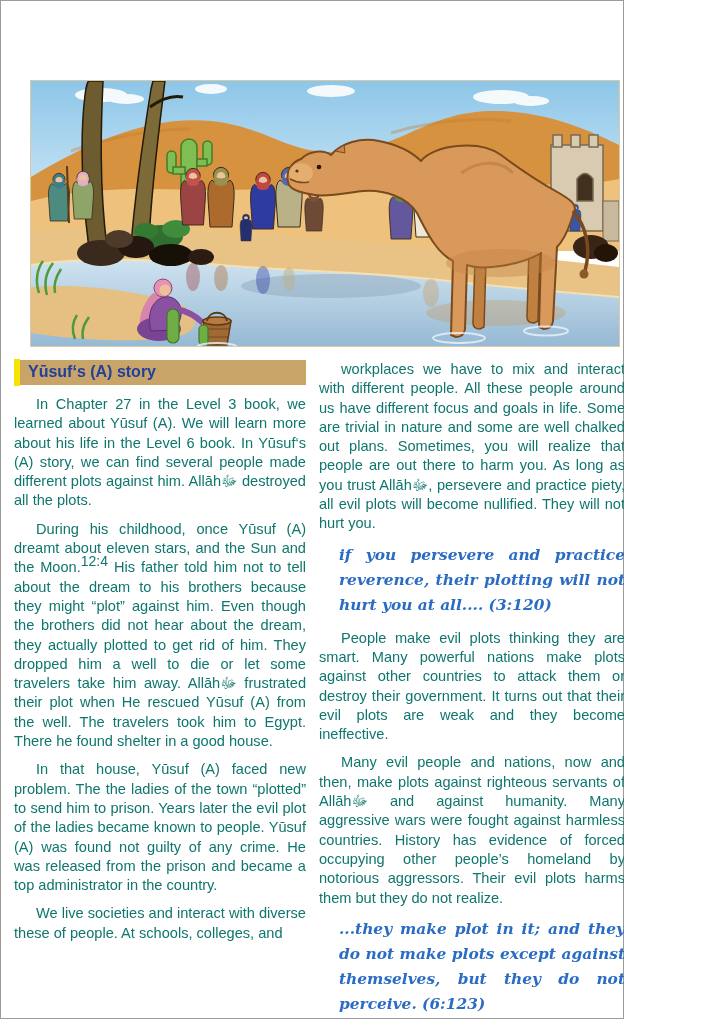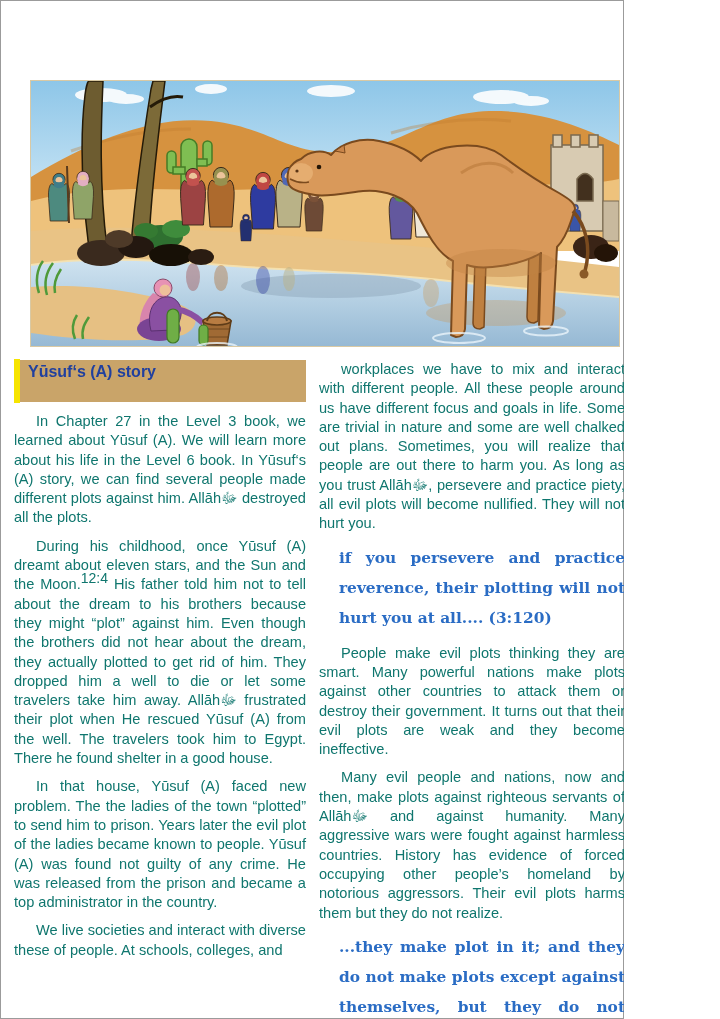"Yūsuf‘s (A) story" .section-header { padding: 3px 8px 21px 14px -> 3px 8px 4px 14px }
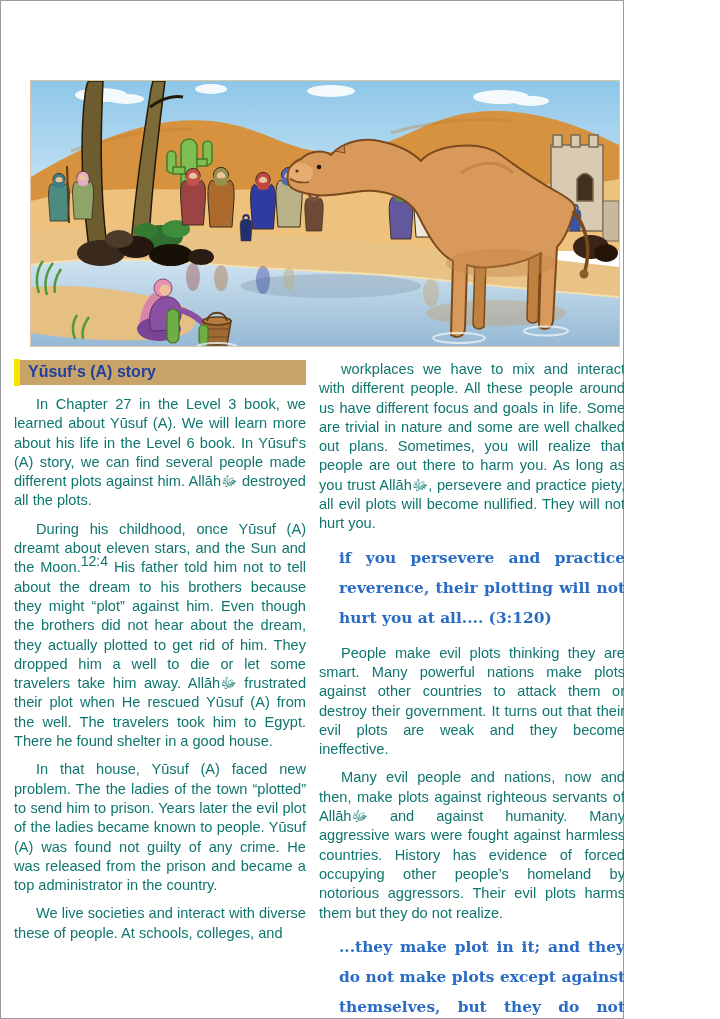"if you persevere and practice" .quote { font-style: none -> italic; line-height: 30px -> 25px }
